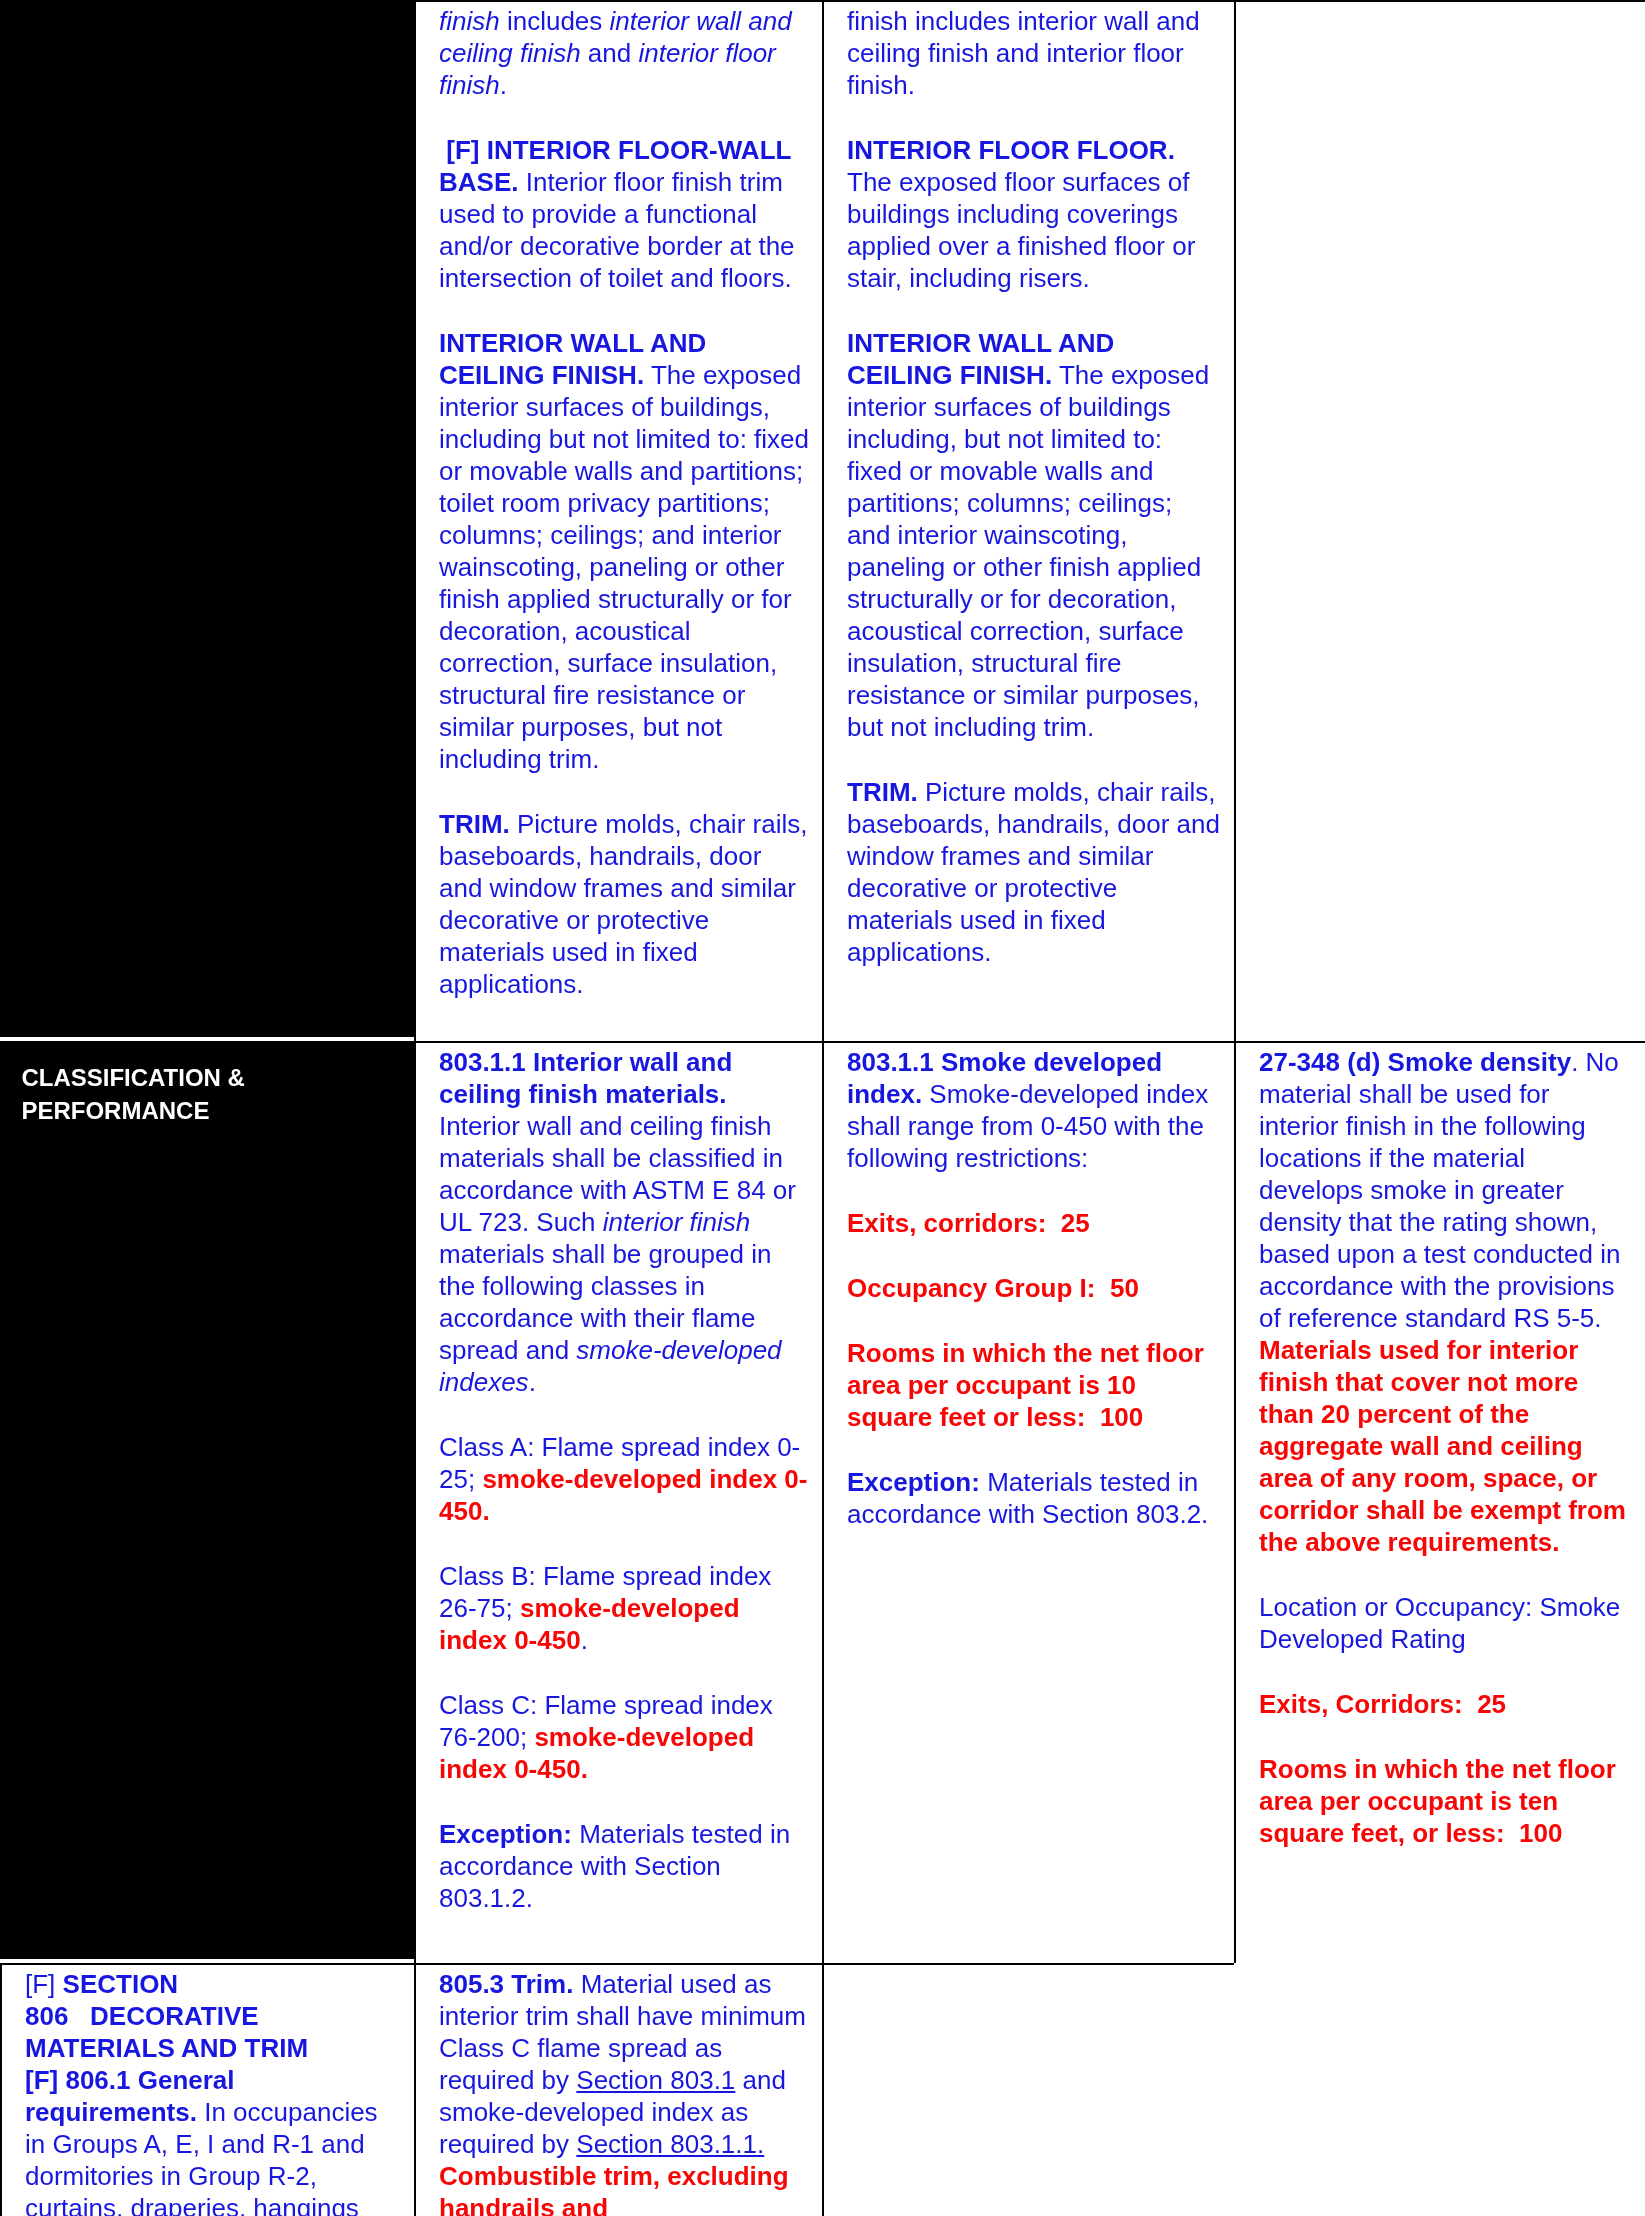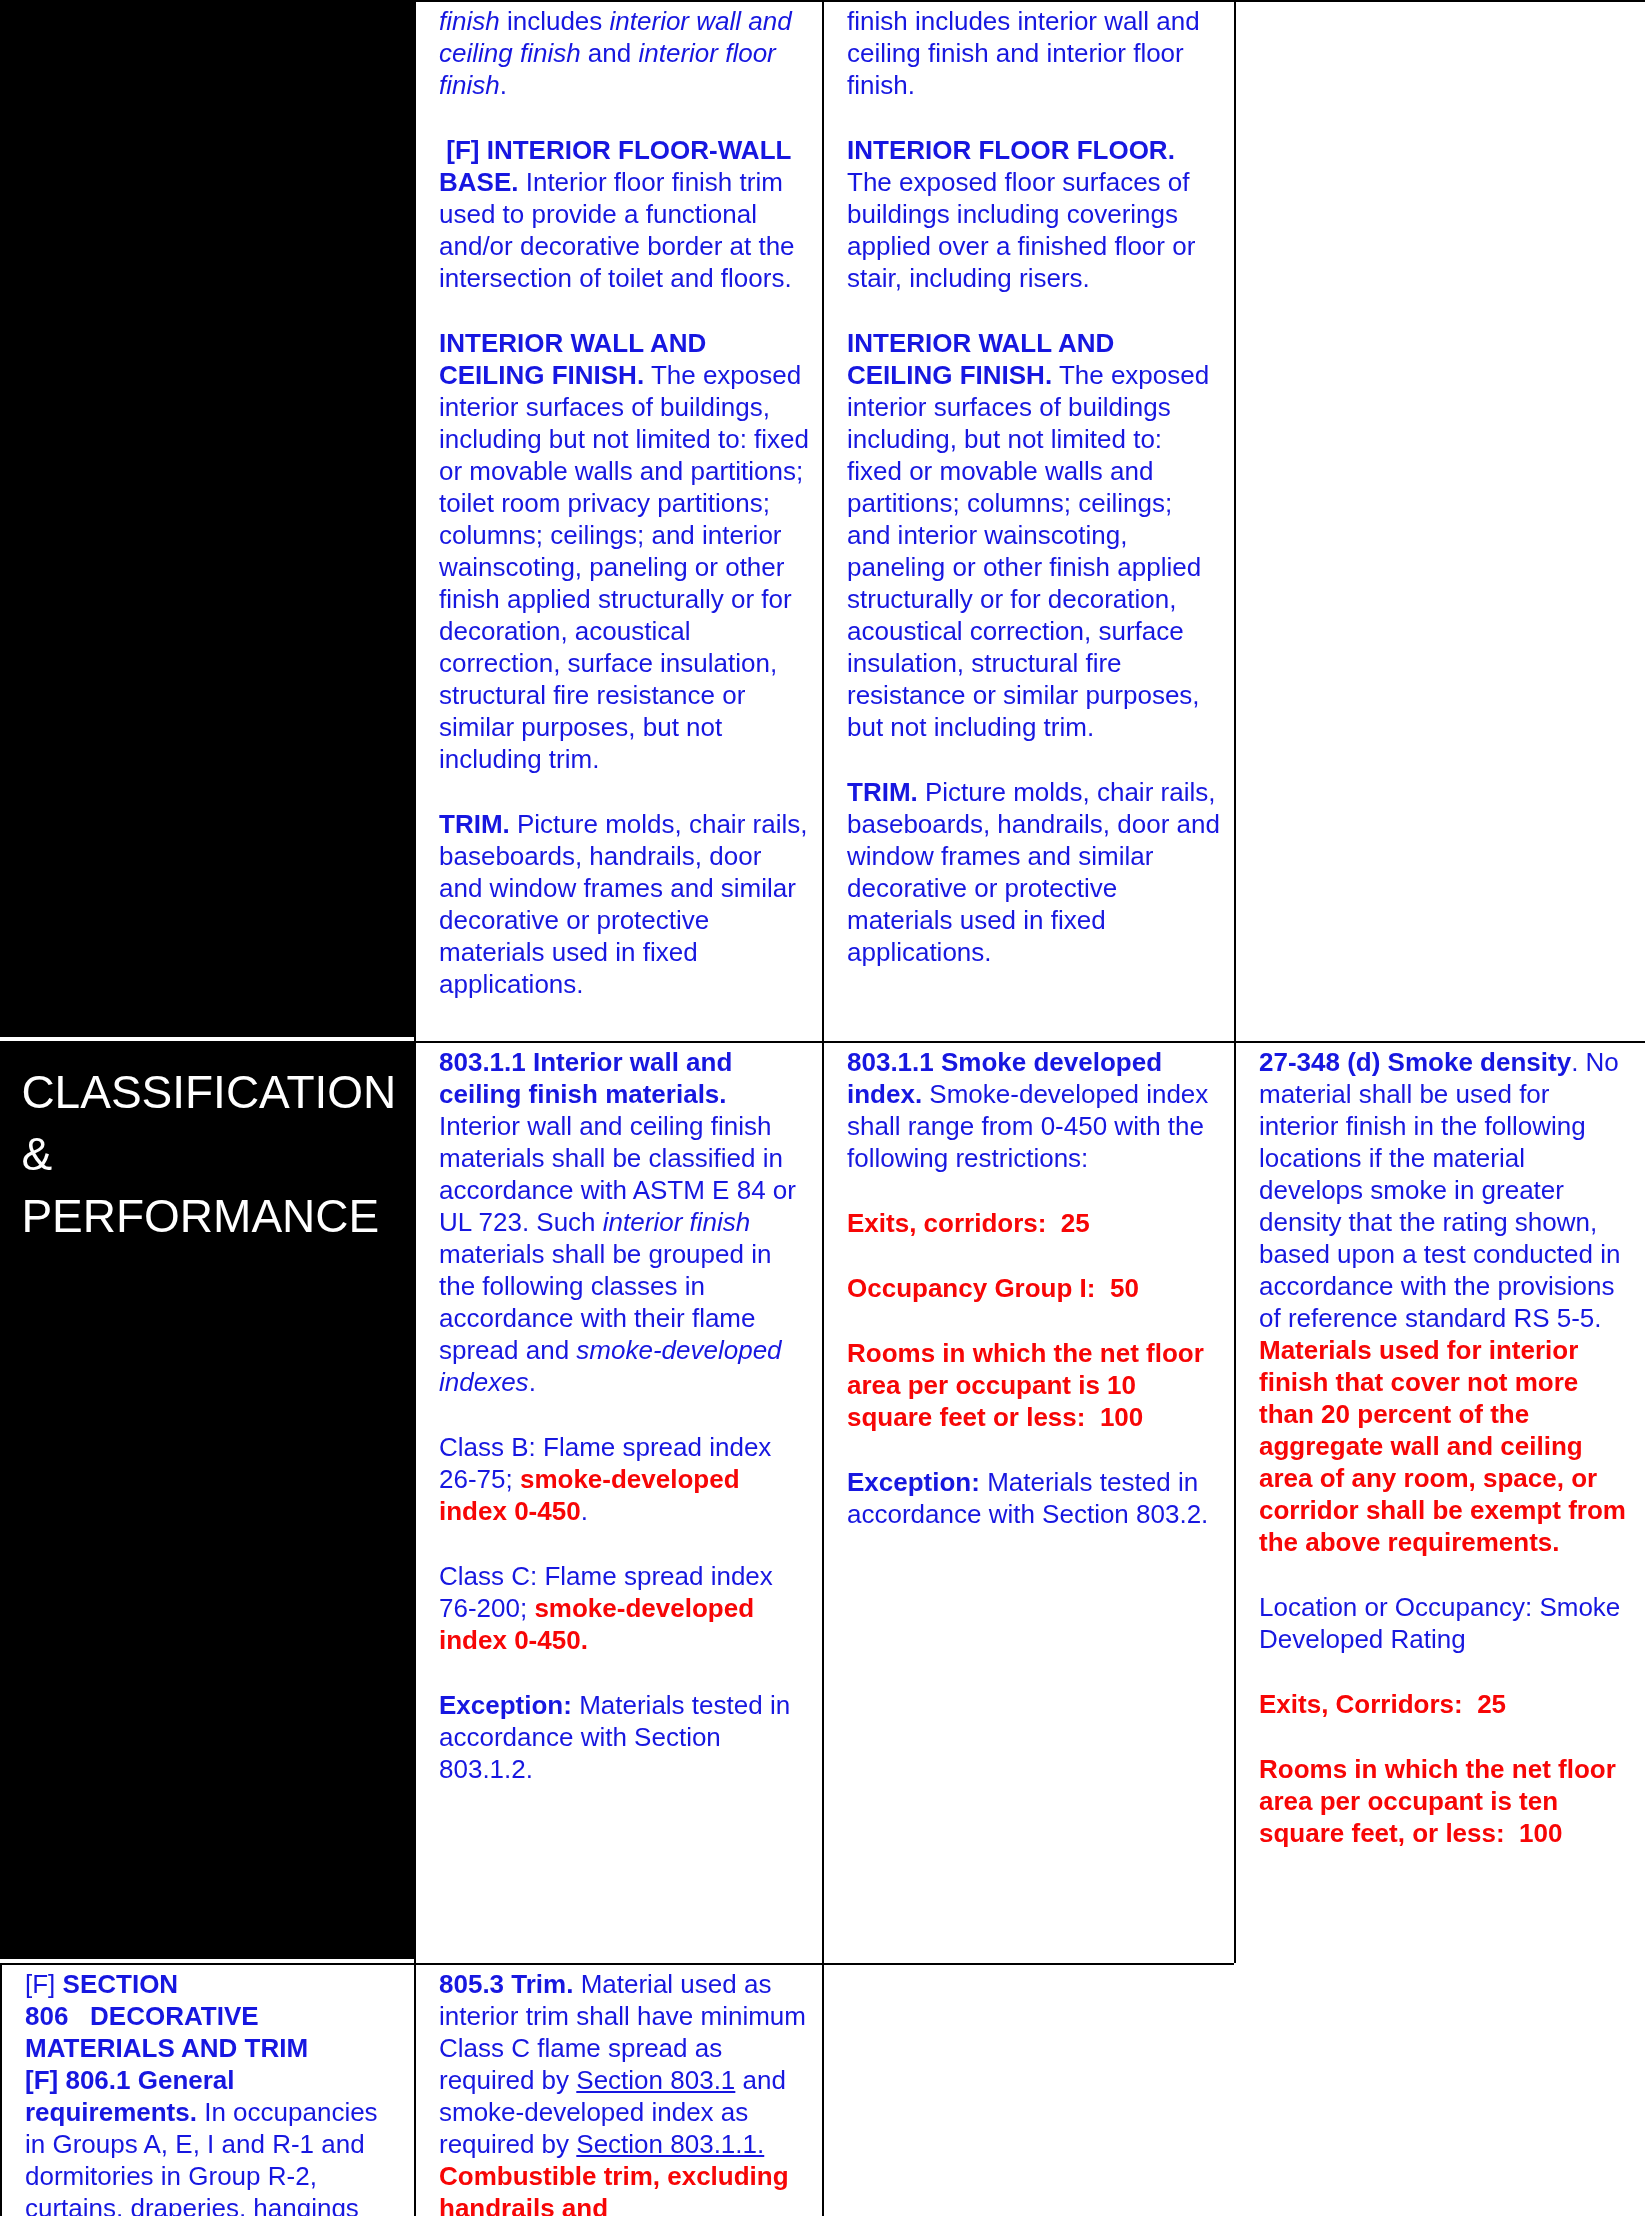"CLASSIFICATION & PERFORMANCE" .label-cell { font-size: 46px -> 24px; font-weight: normal -> bold }
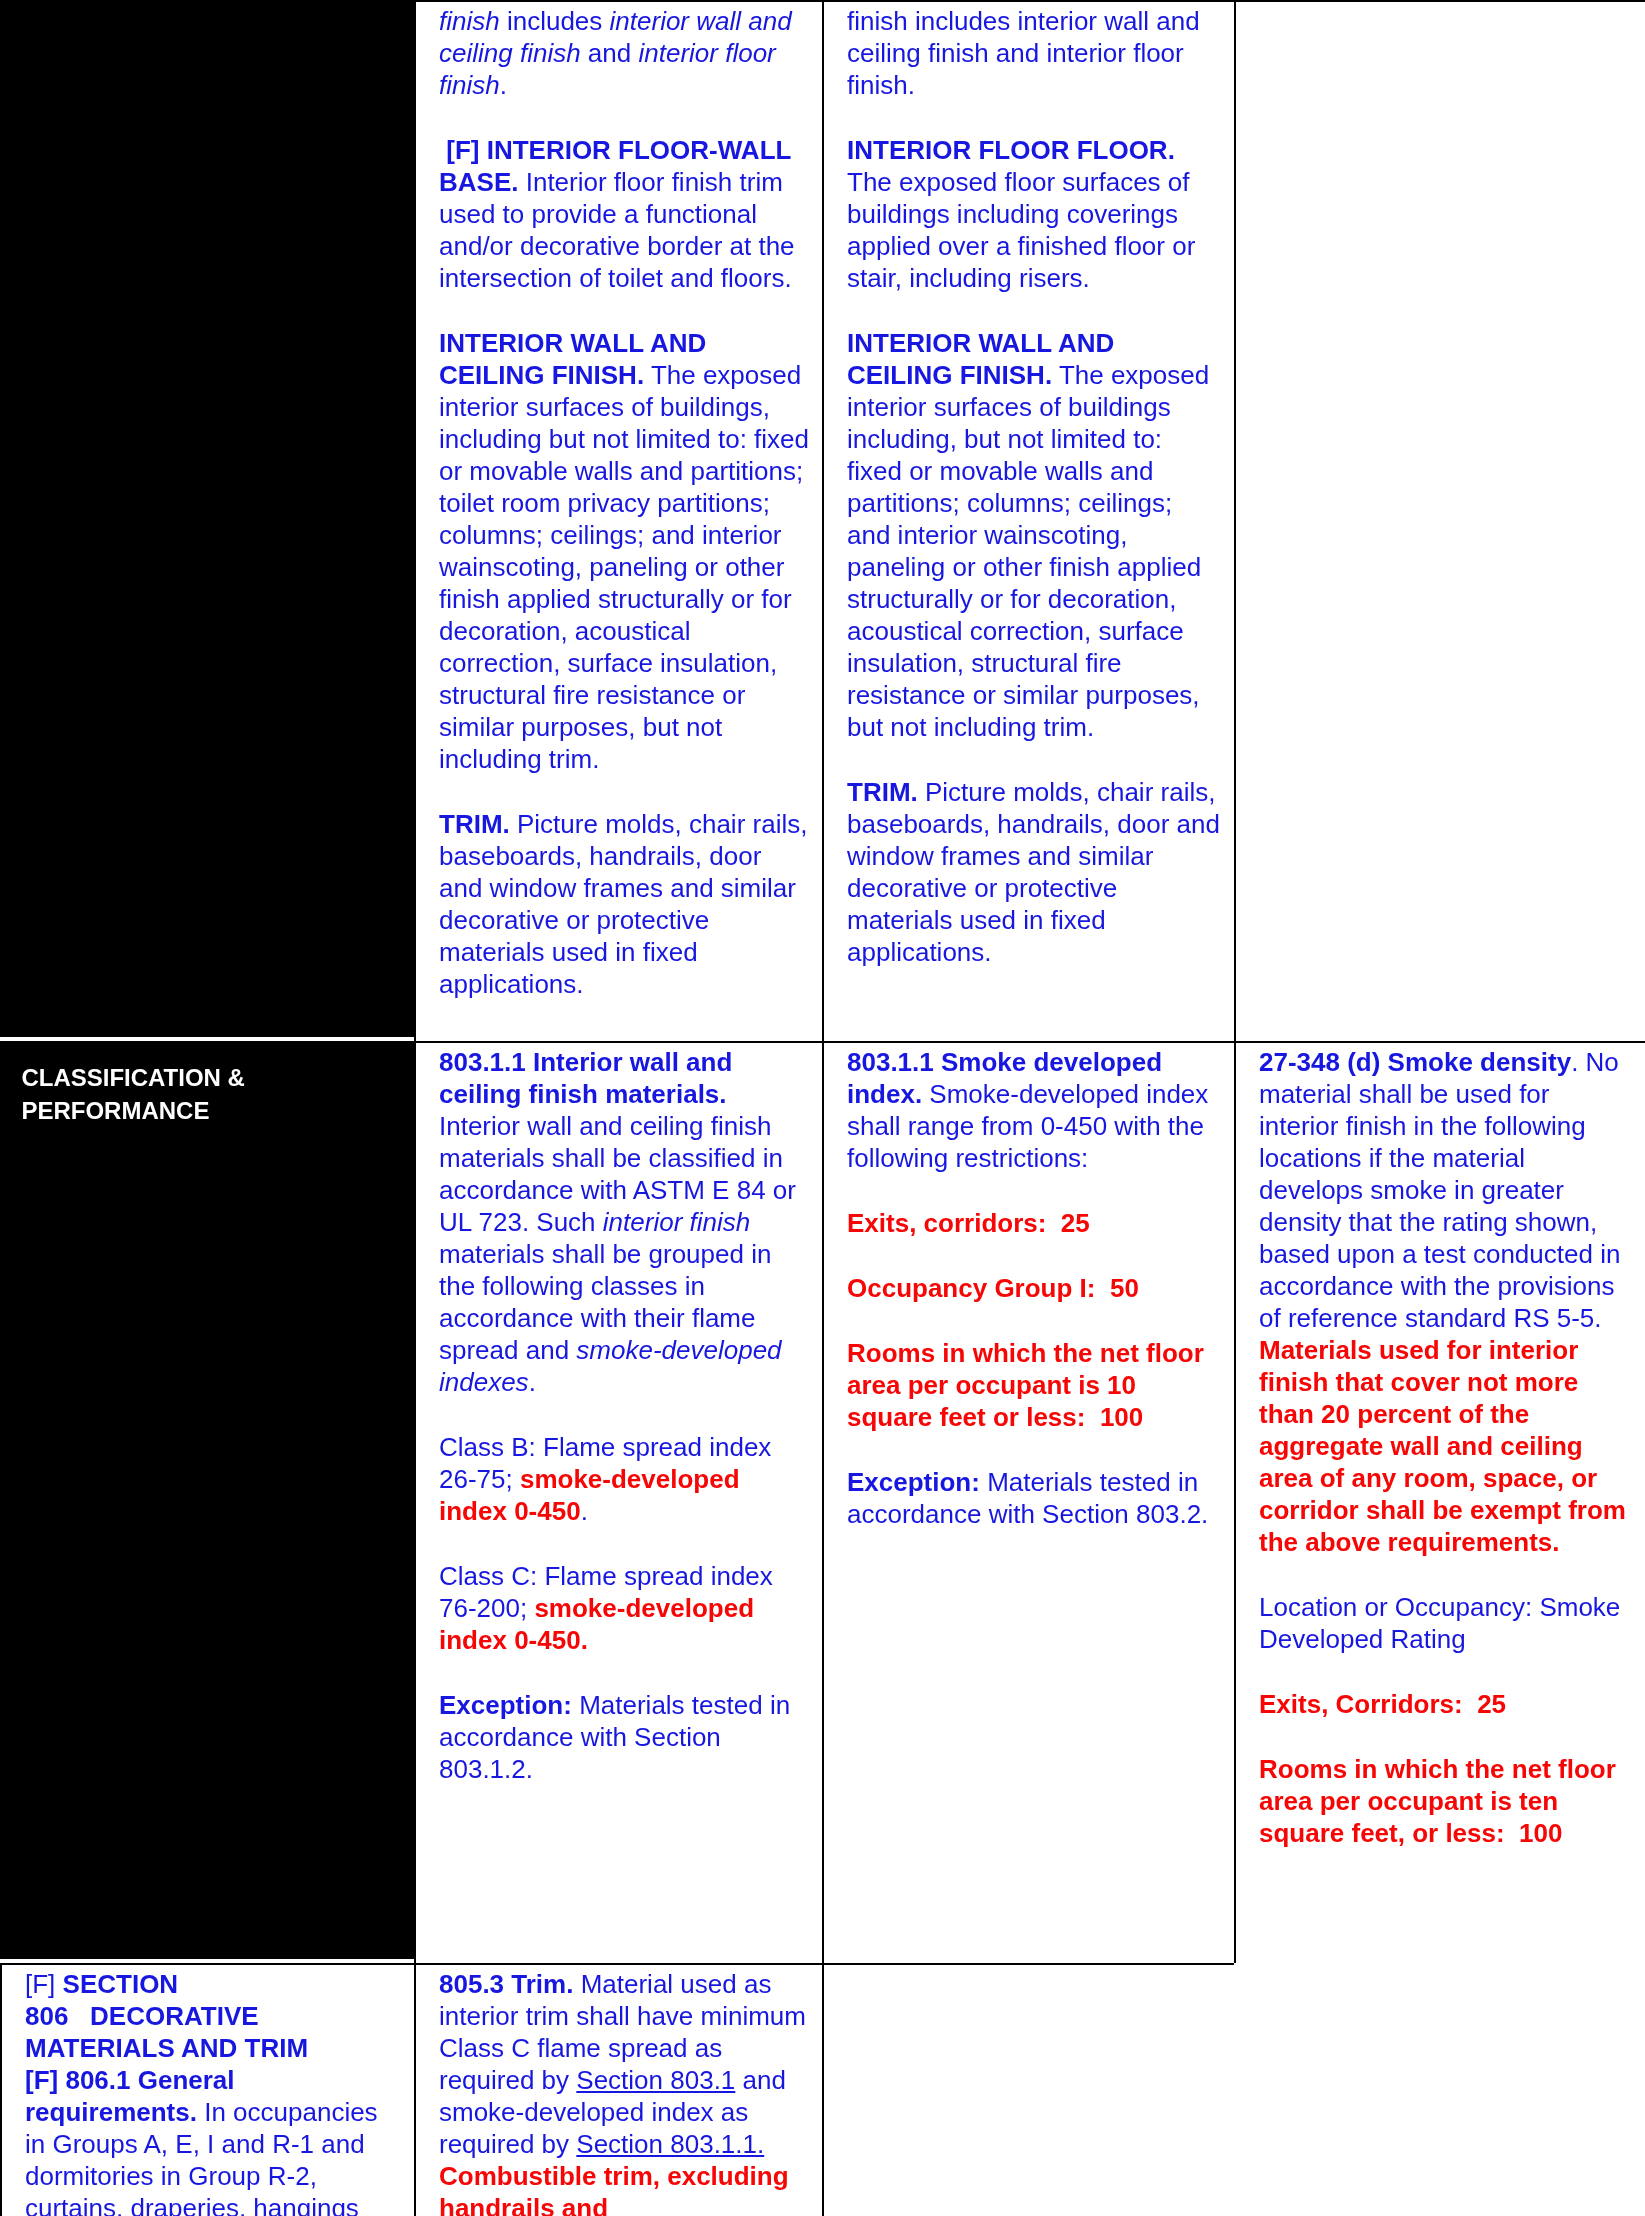"Class A: Flame spread index" p.para { html: none -> <p><span>Class A: Flame spread index 0-25; </span><span>smoke-developed index 0-450.</span></p> }
